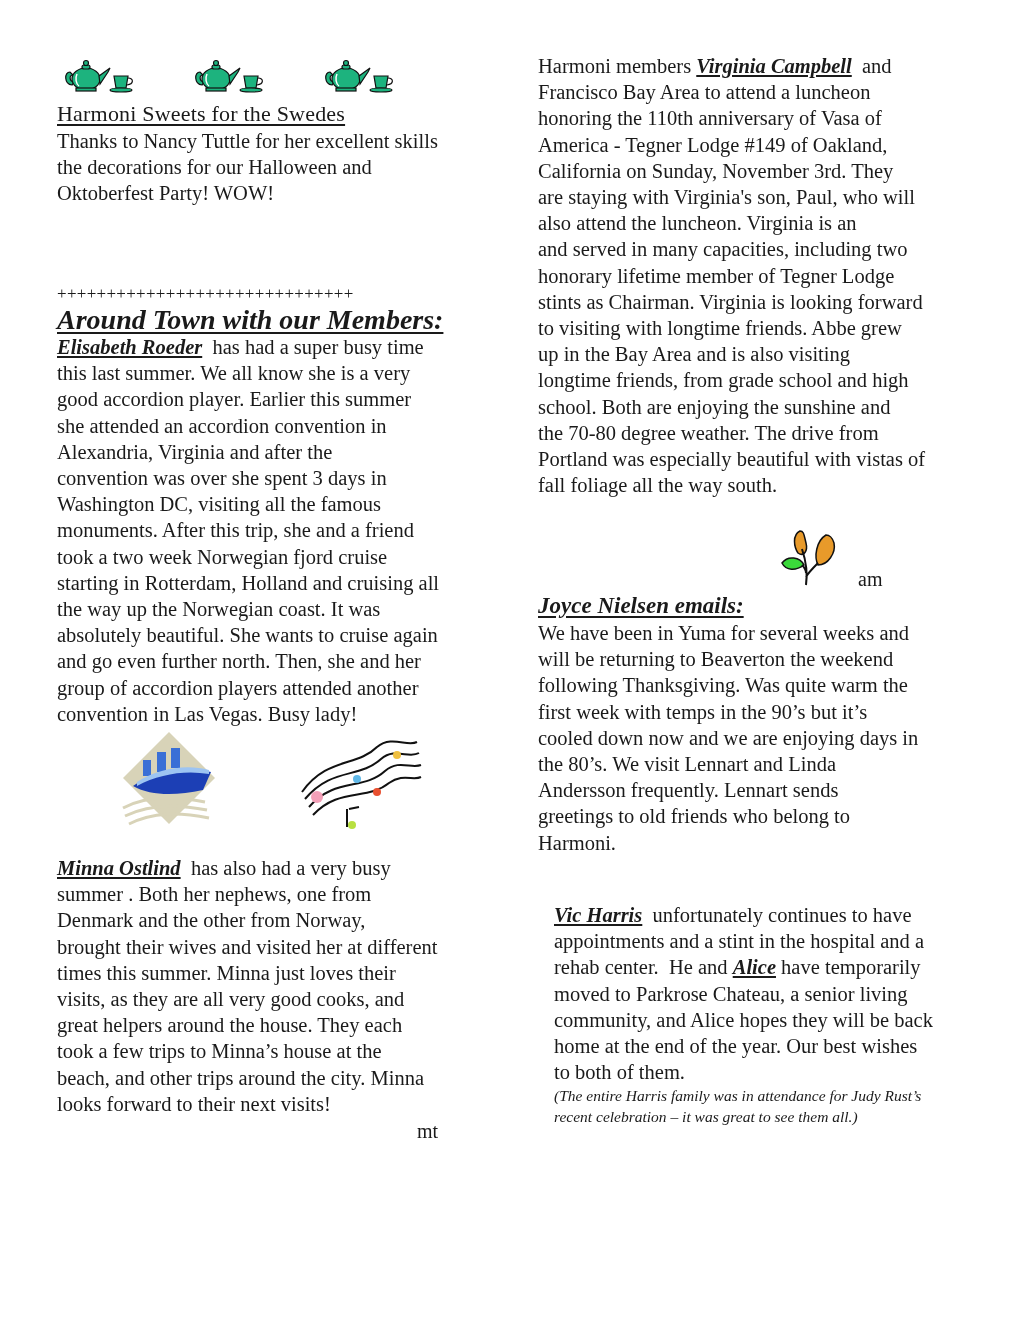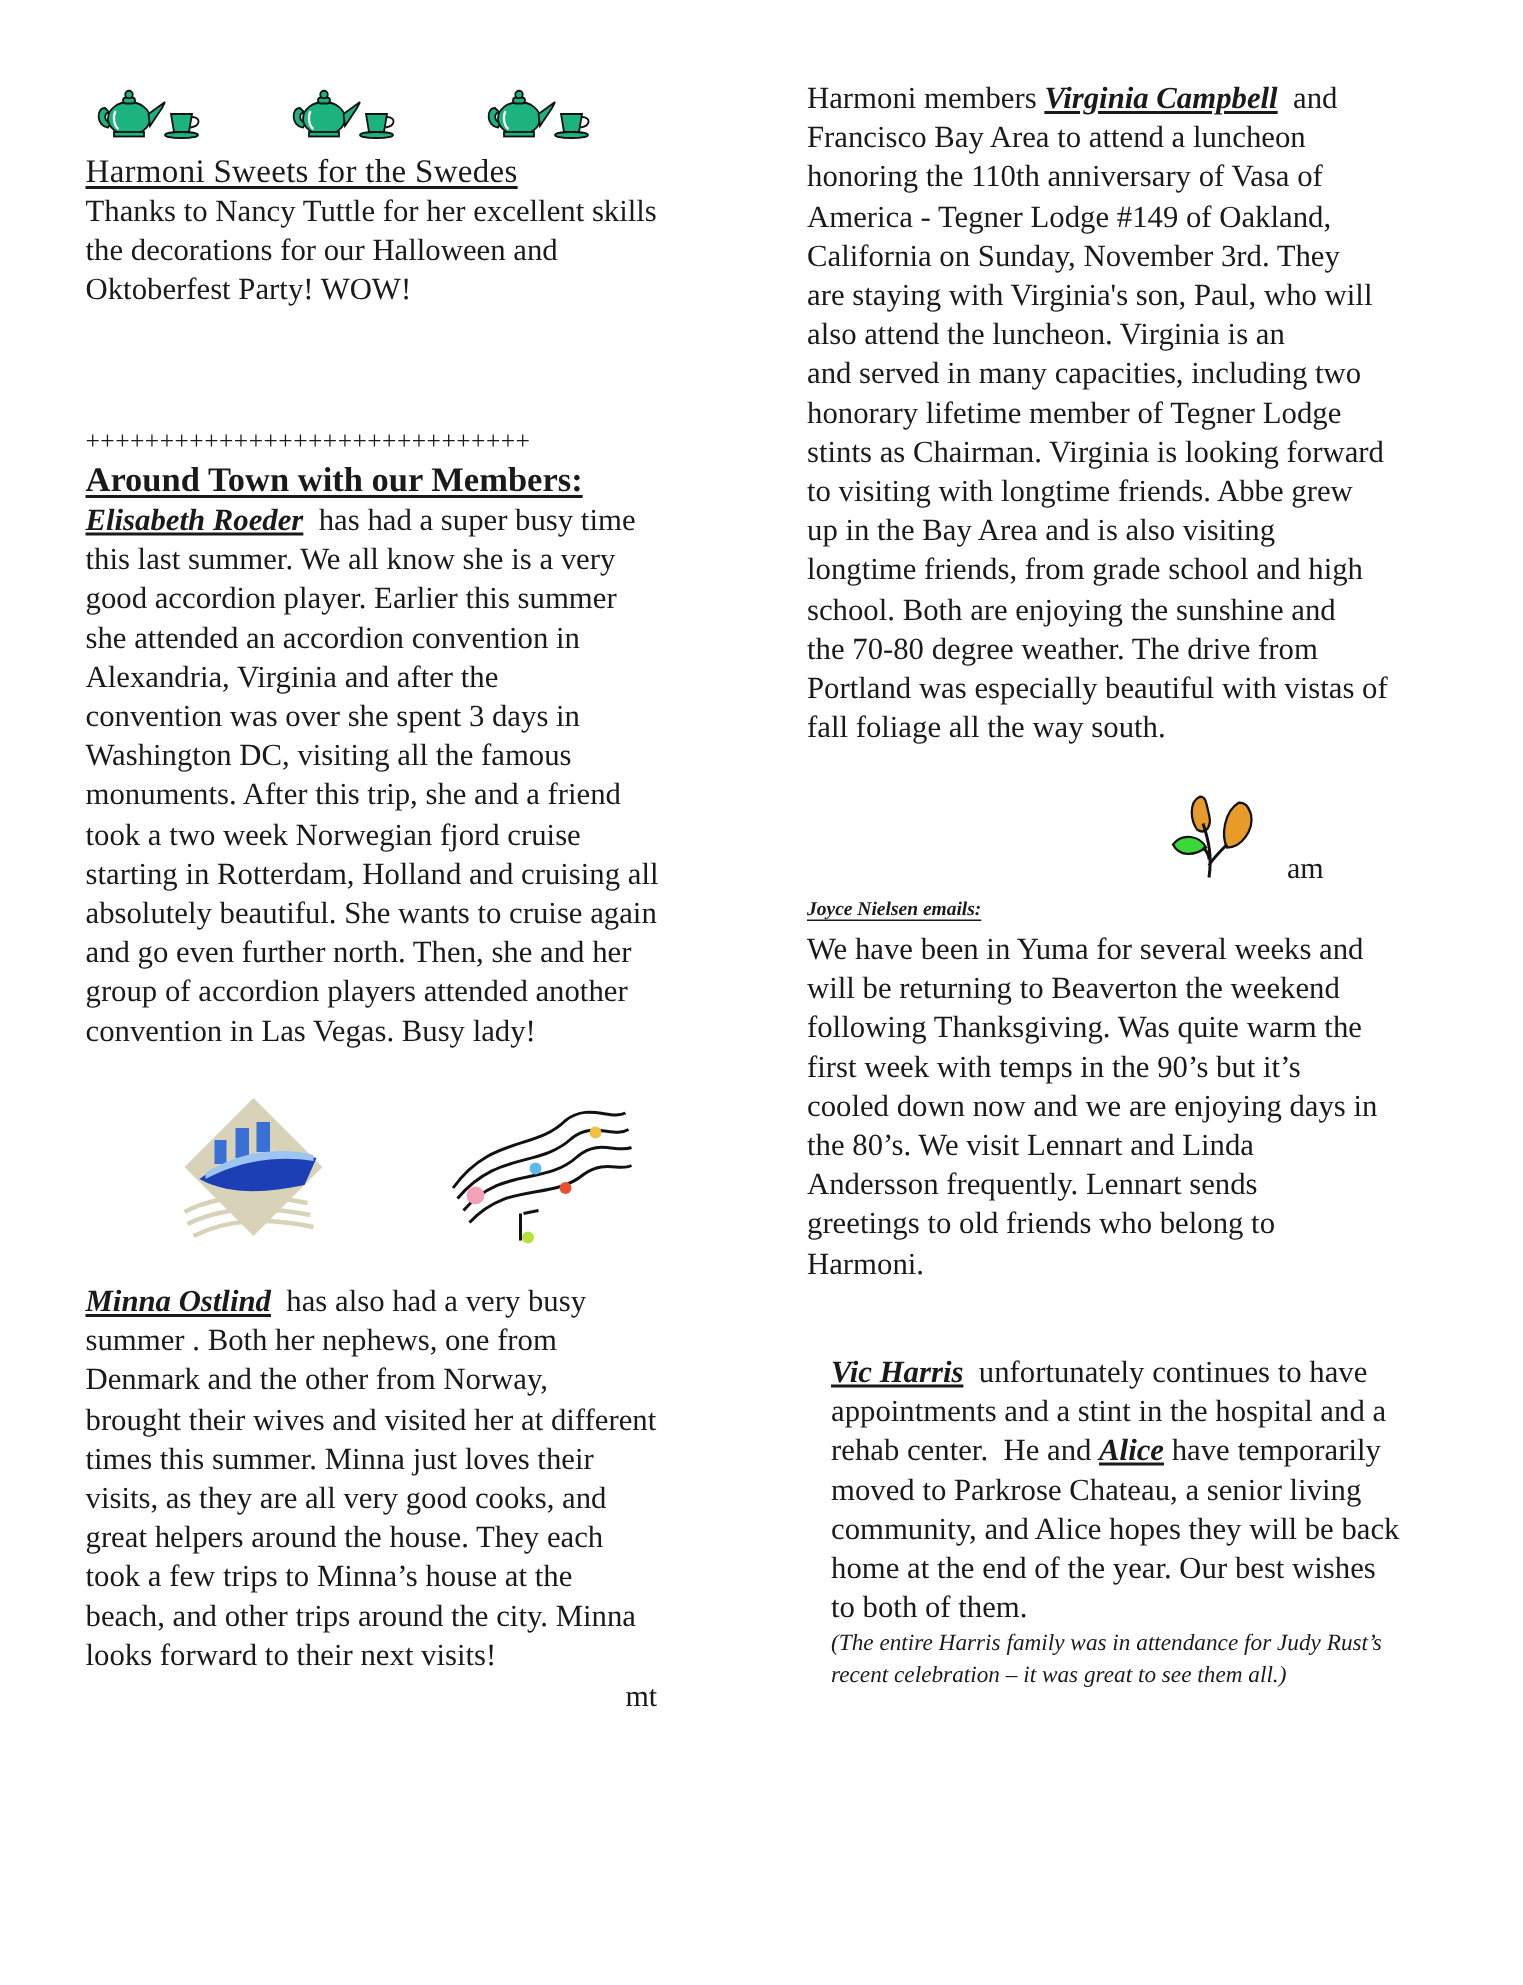"Around Town with our Members:" .h2 { font-size: 23px -> 28px; font-style: none -> italic }
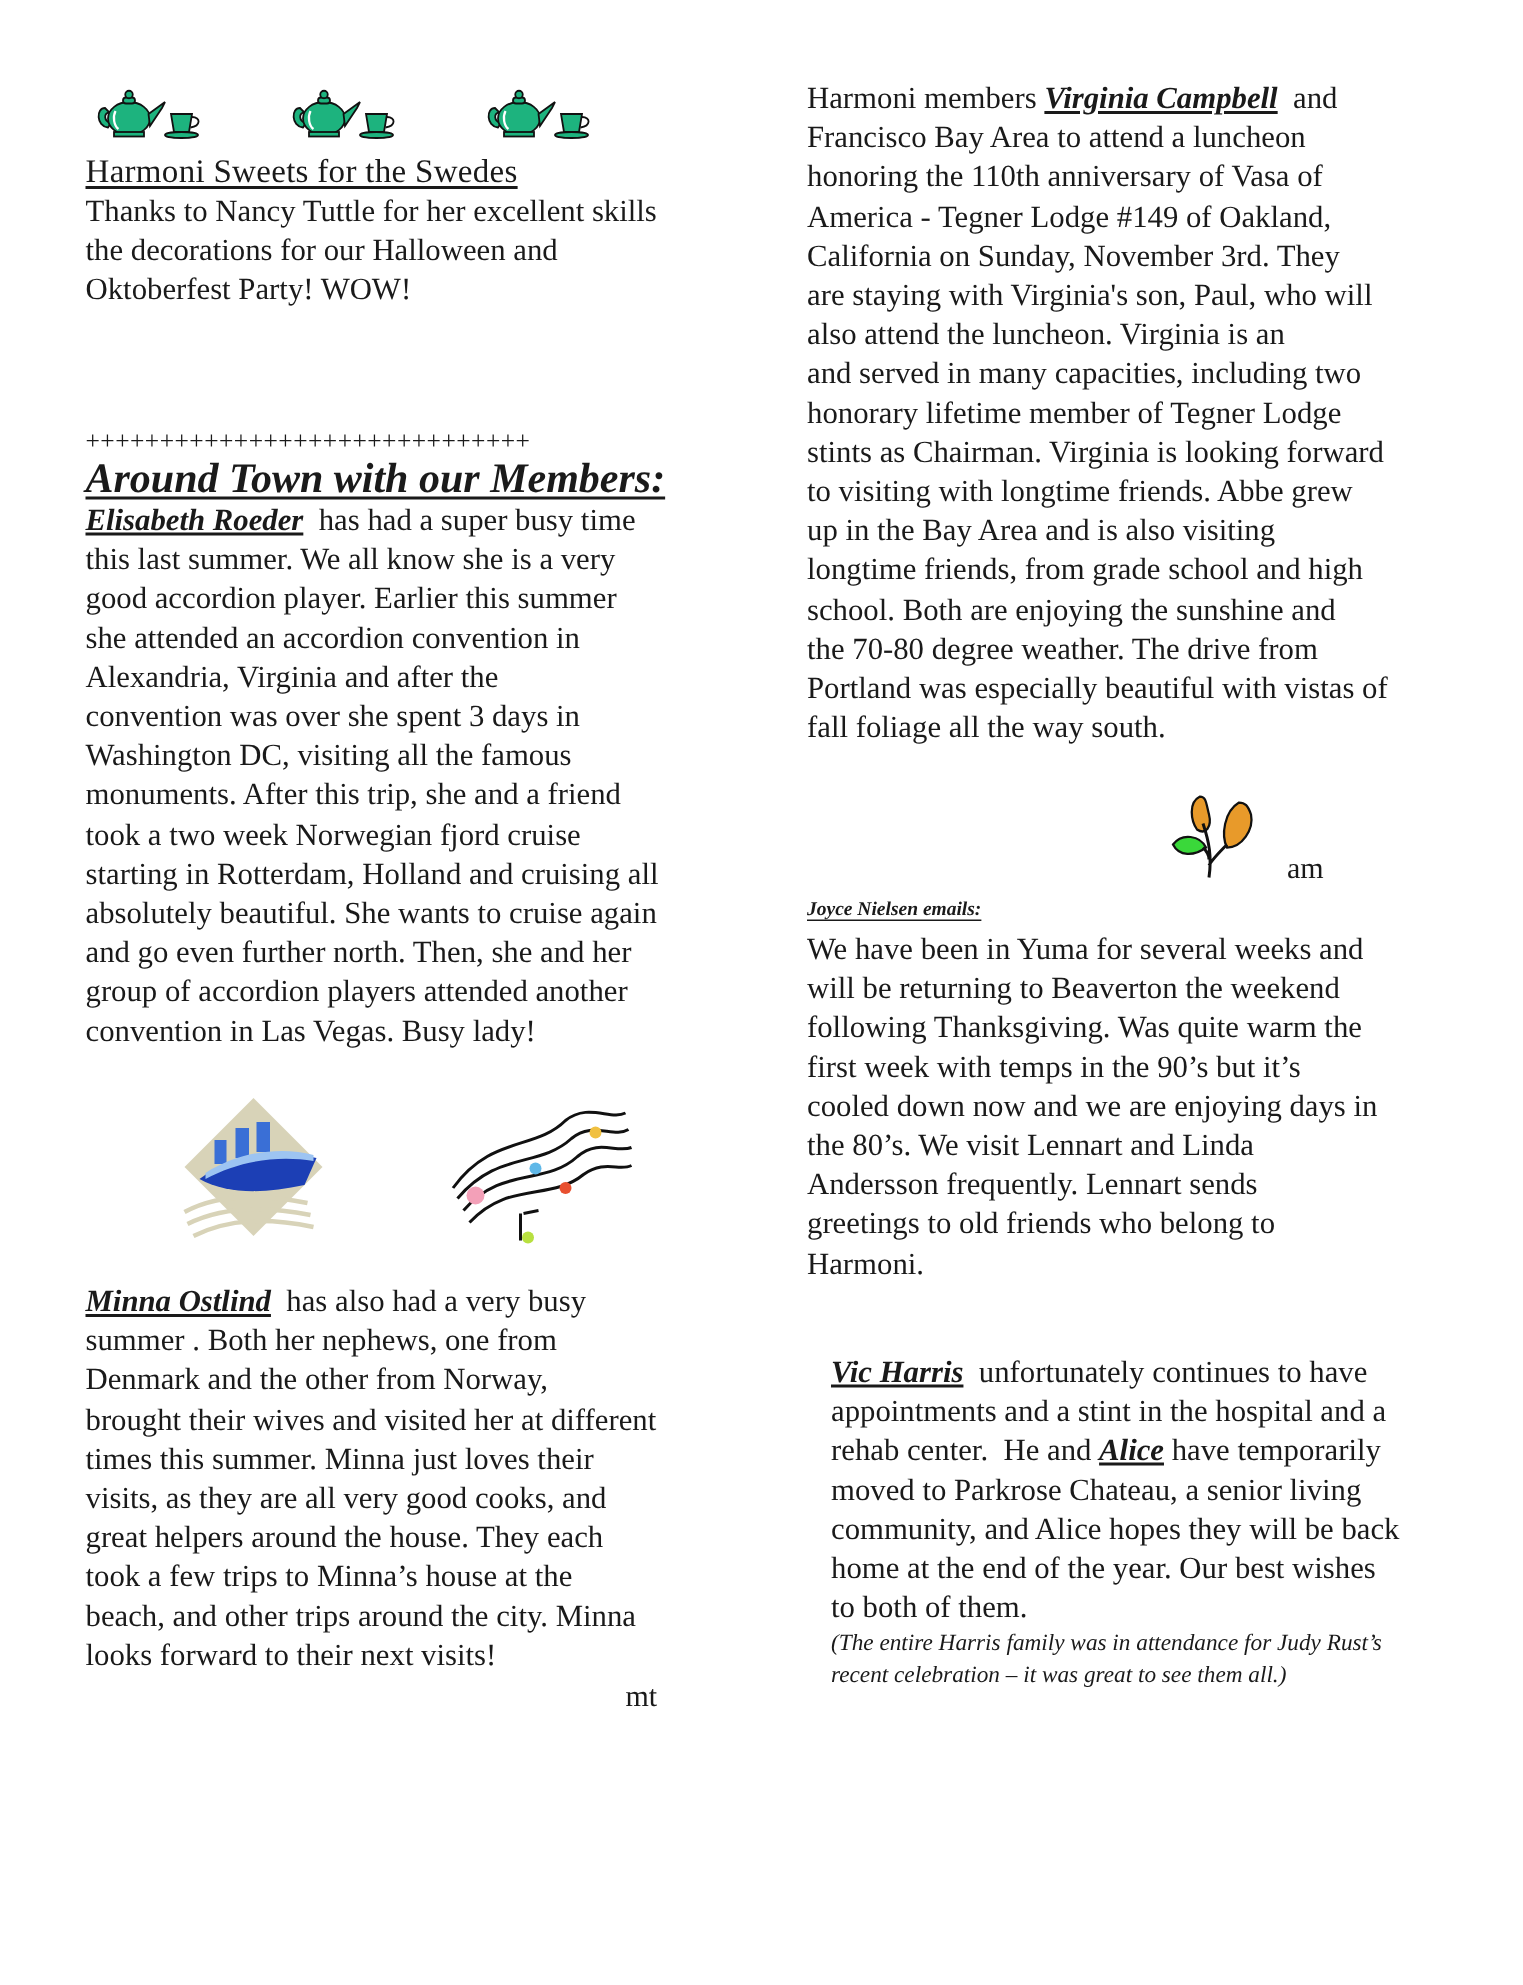"the way up the Norwegian" div.line { html: none -> <div>the way up the Norwegian coast. It was</div> }
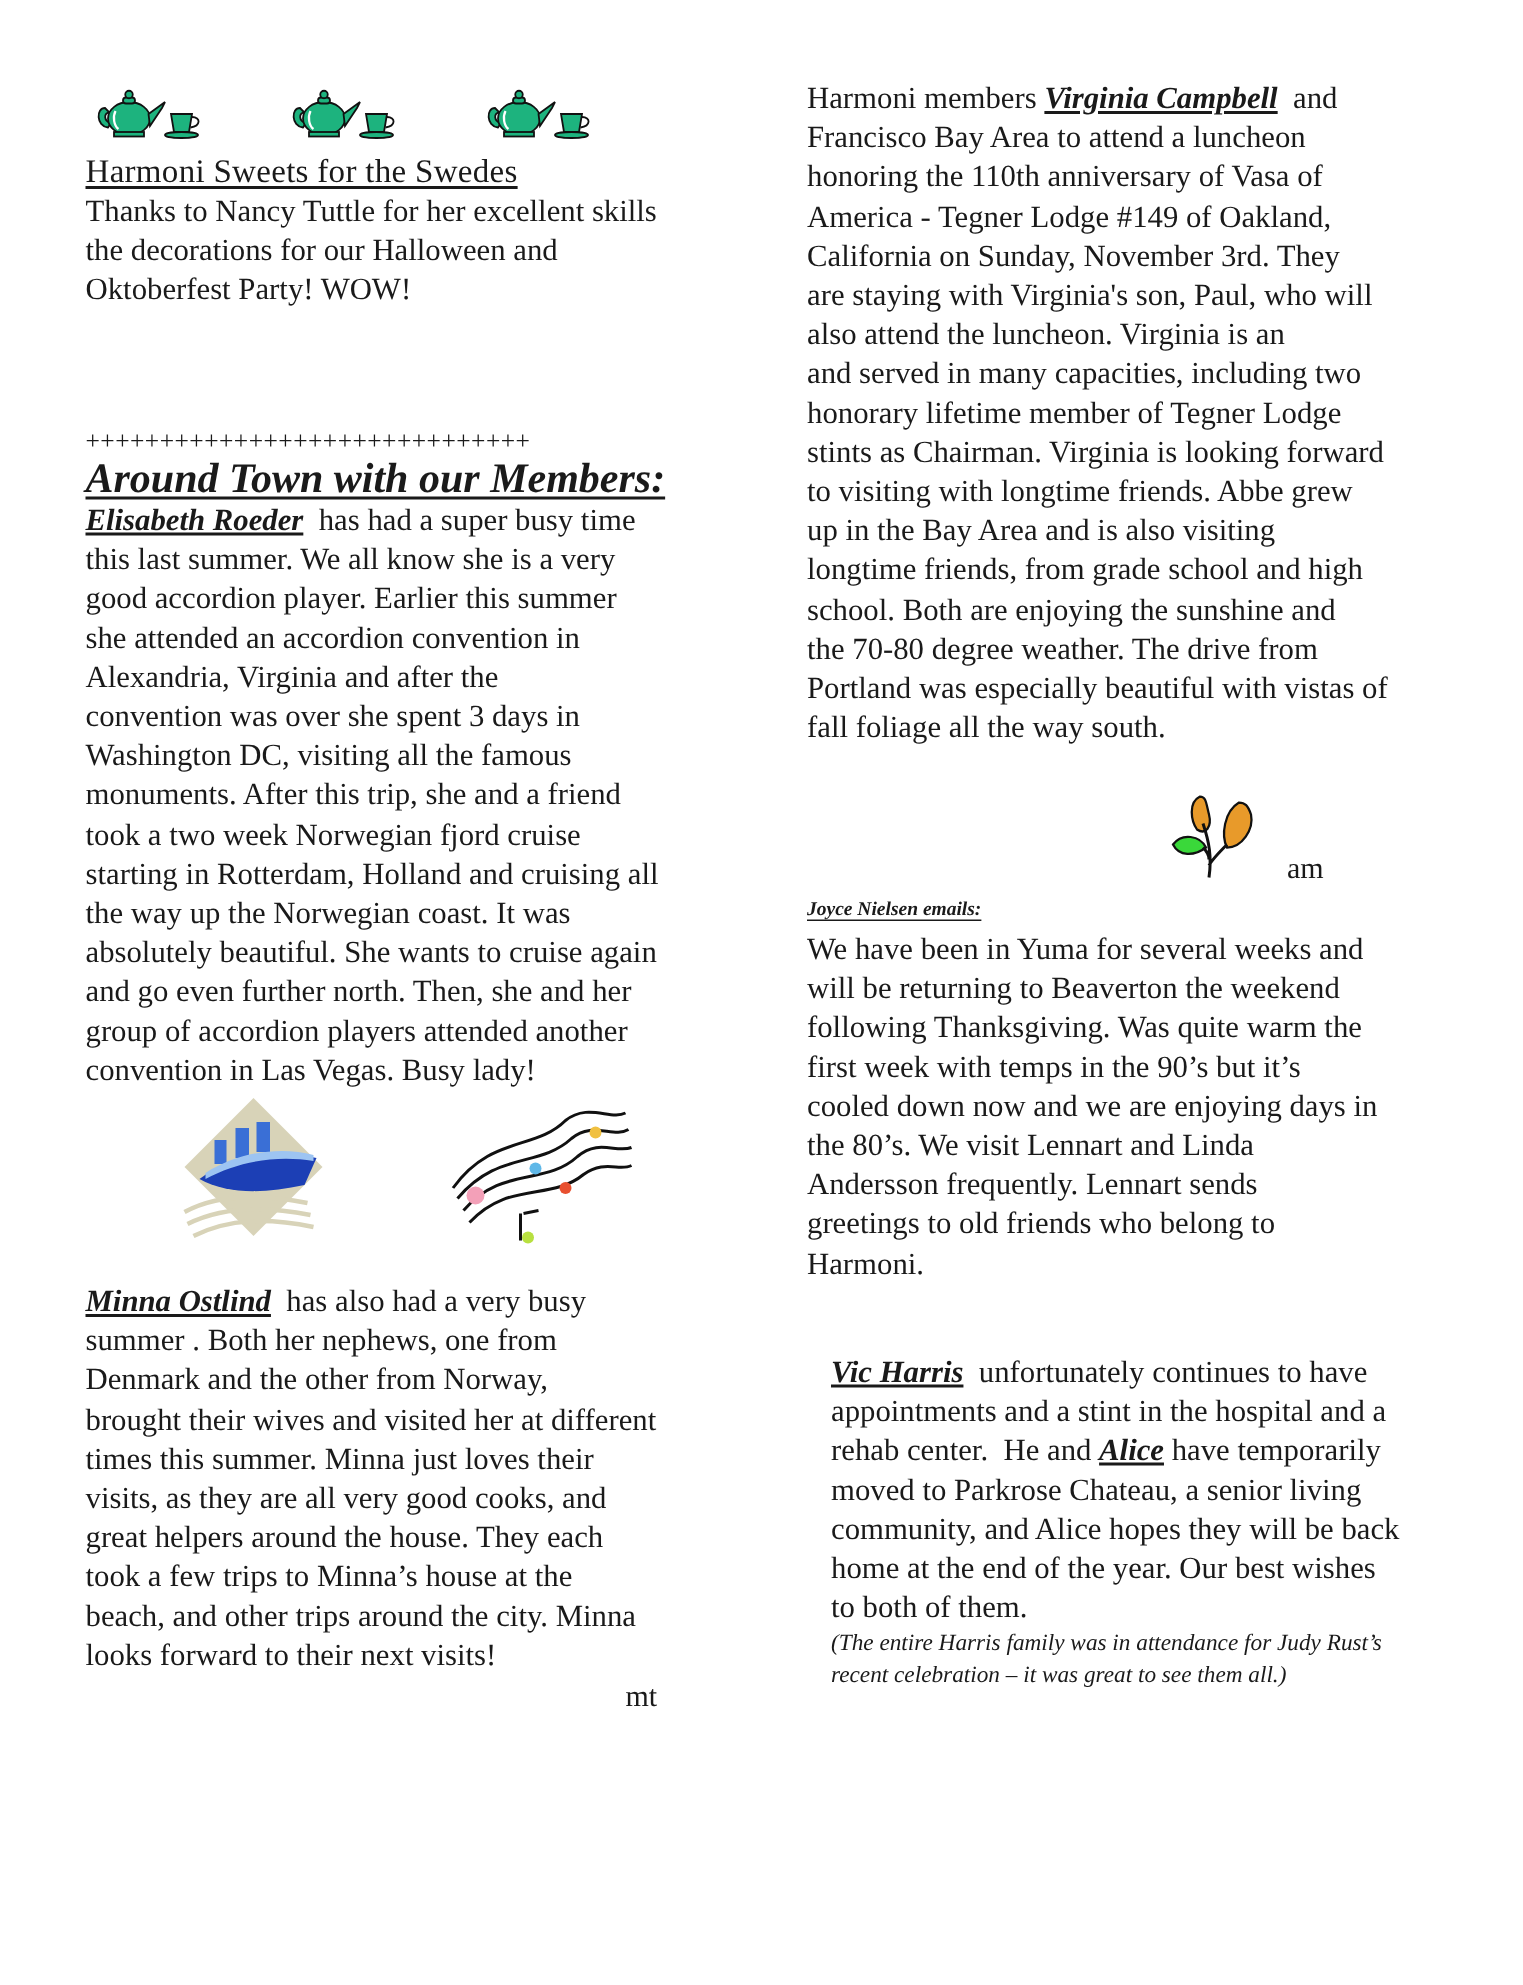"Joyce Nielsen emails:" .h3 { font-size: 13px -> 23px }
